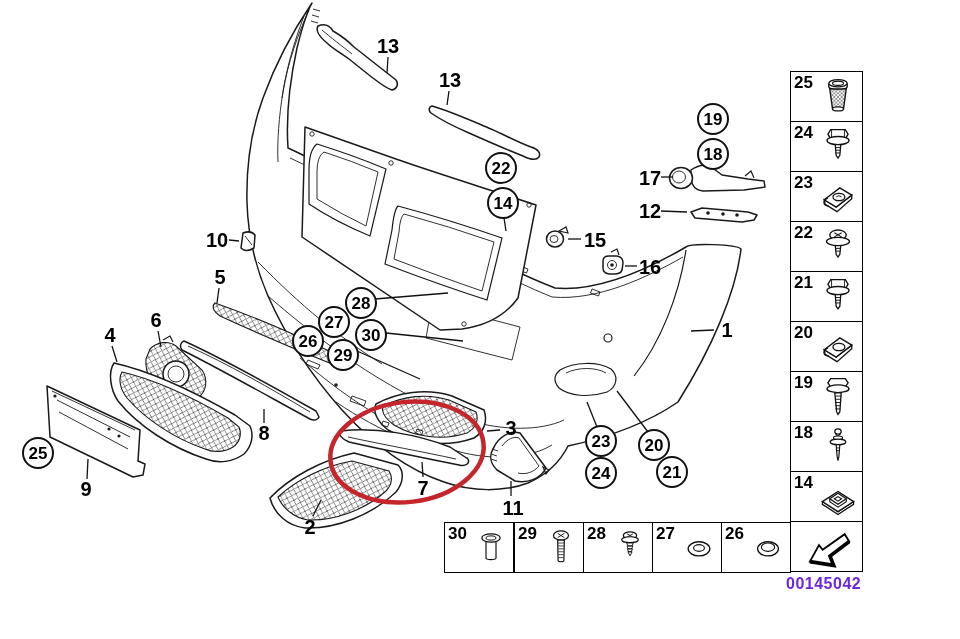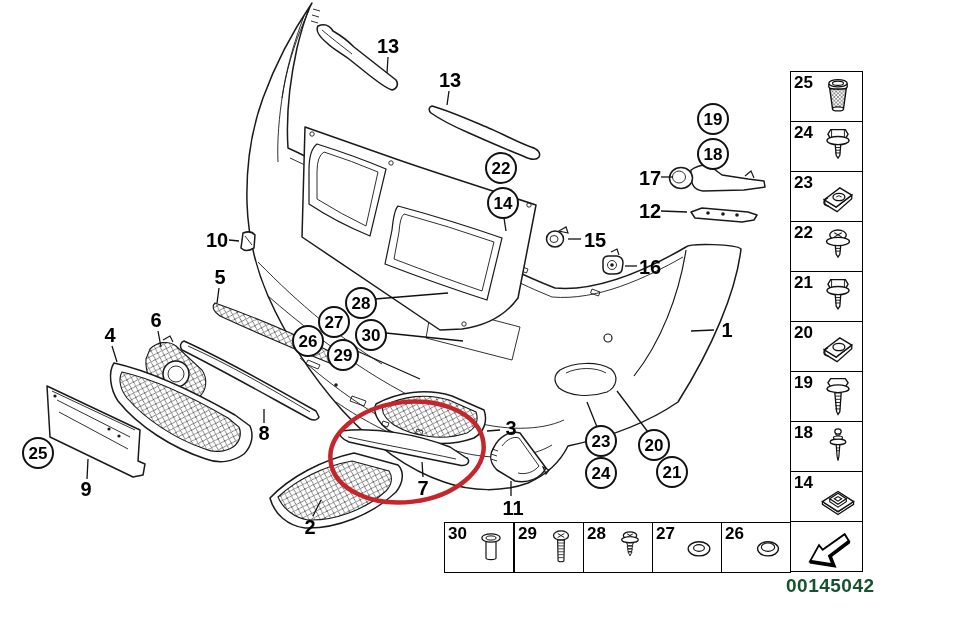"00145042" #docnum { color: #14532d -> #6d28d9; font-size: 19px -> 16px }
